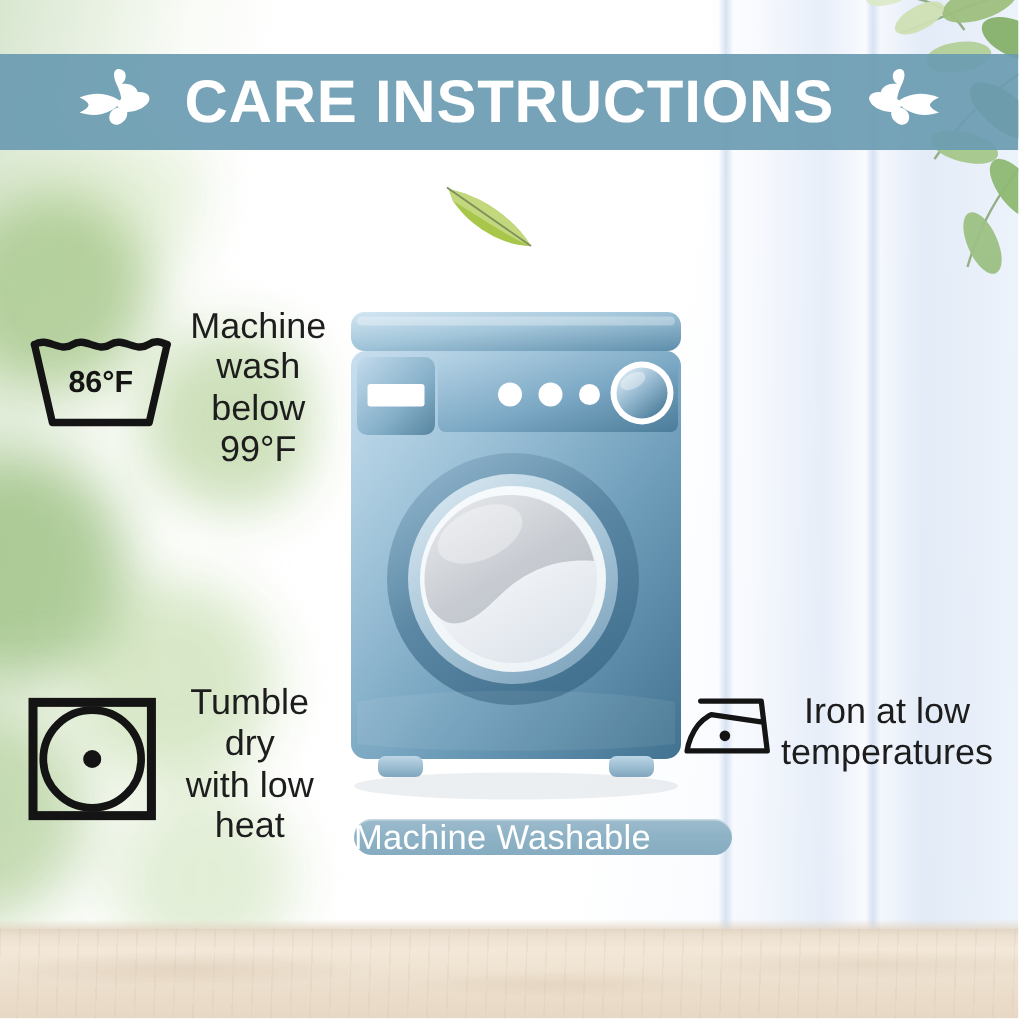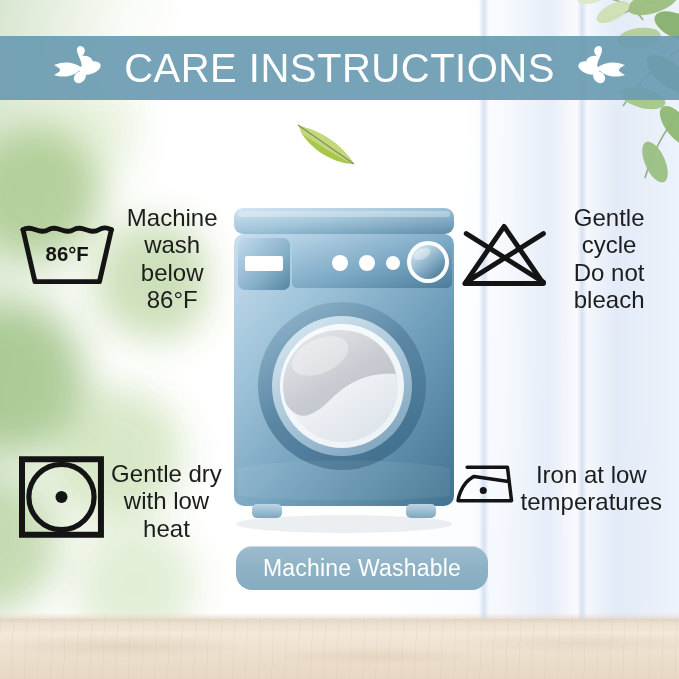"CARE INSTRUCTIONS" .banner-title { font-weight: normal -> bold }
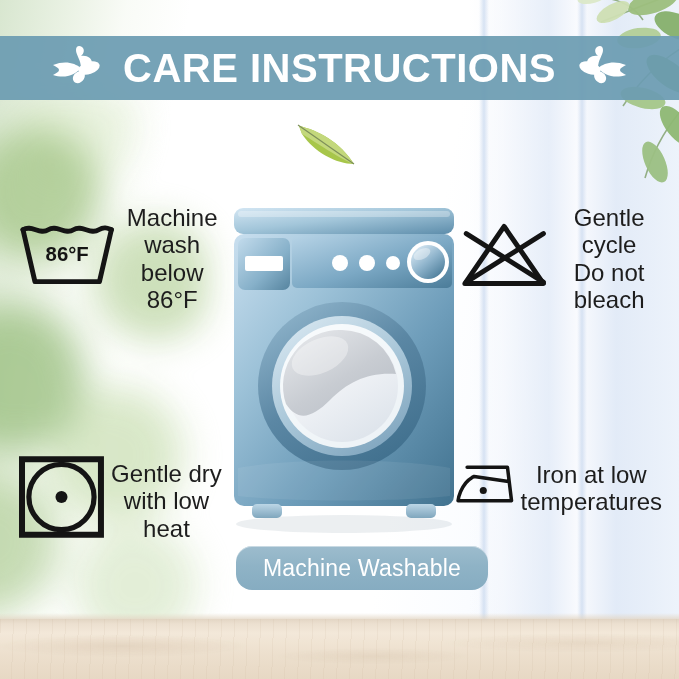"Machine wash" div.cell-label { text: 86 -> 99 }
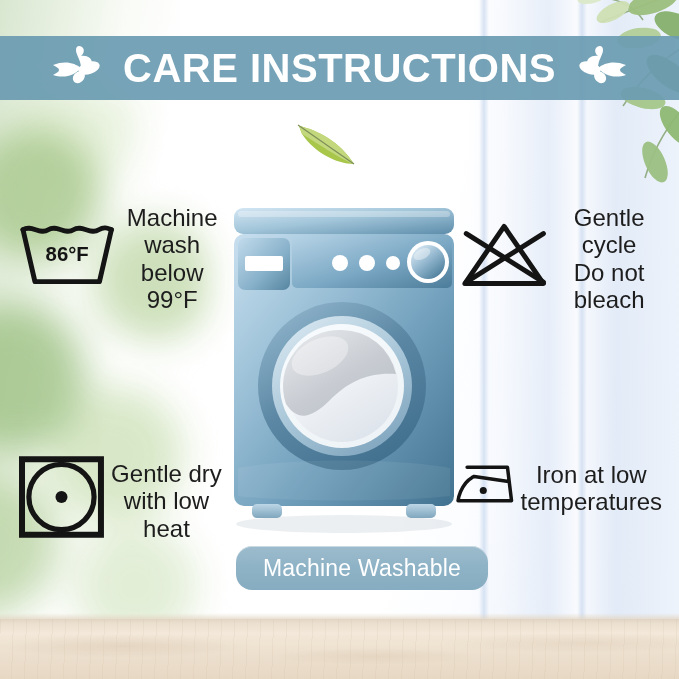"Gentle cycle" div.cell { html: <div> <svg> <path></path> <line></line> <line></line> </svg> <div>Gentle cycle Do not bleach</div> </div> -> none }
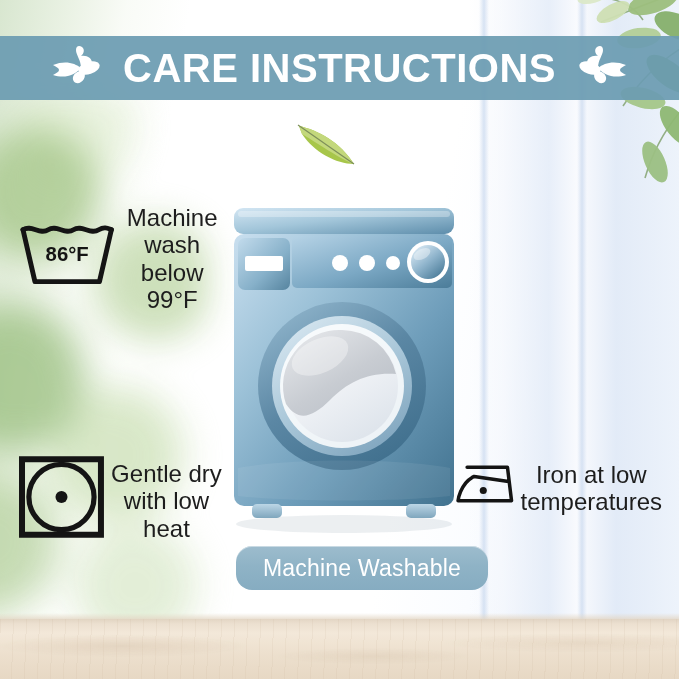"Gentle dry" div.cell-label { text: Gentle -> Tumble }
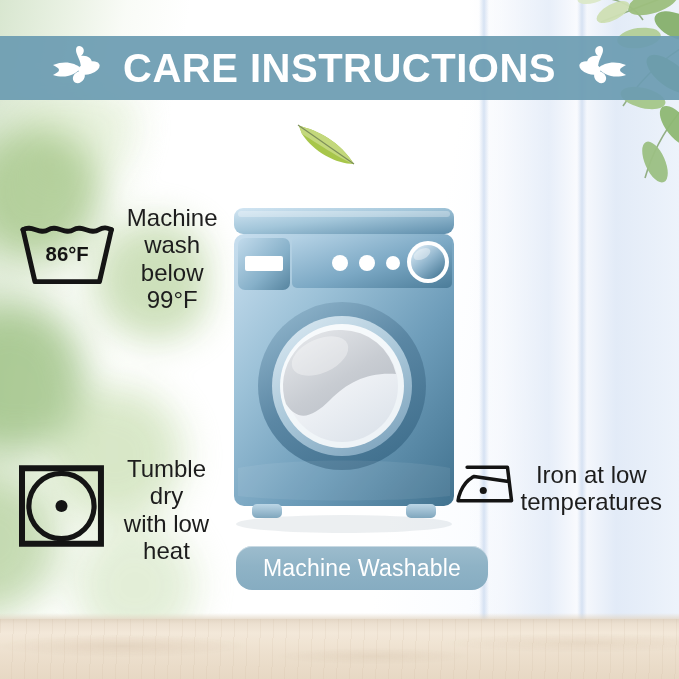"Machine Washable" .badge { height: 44px -> 24px; justify-content: center -> none }
